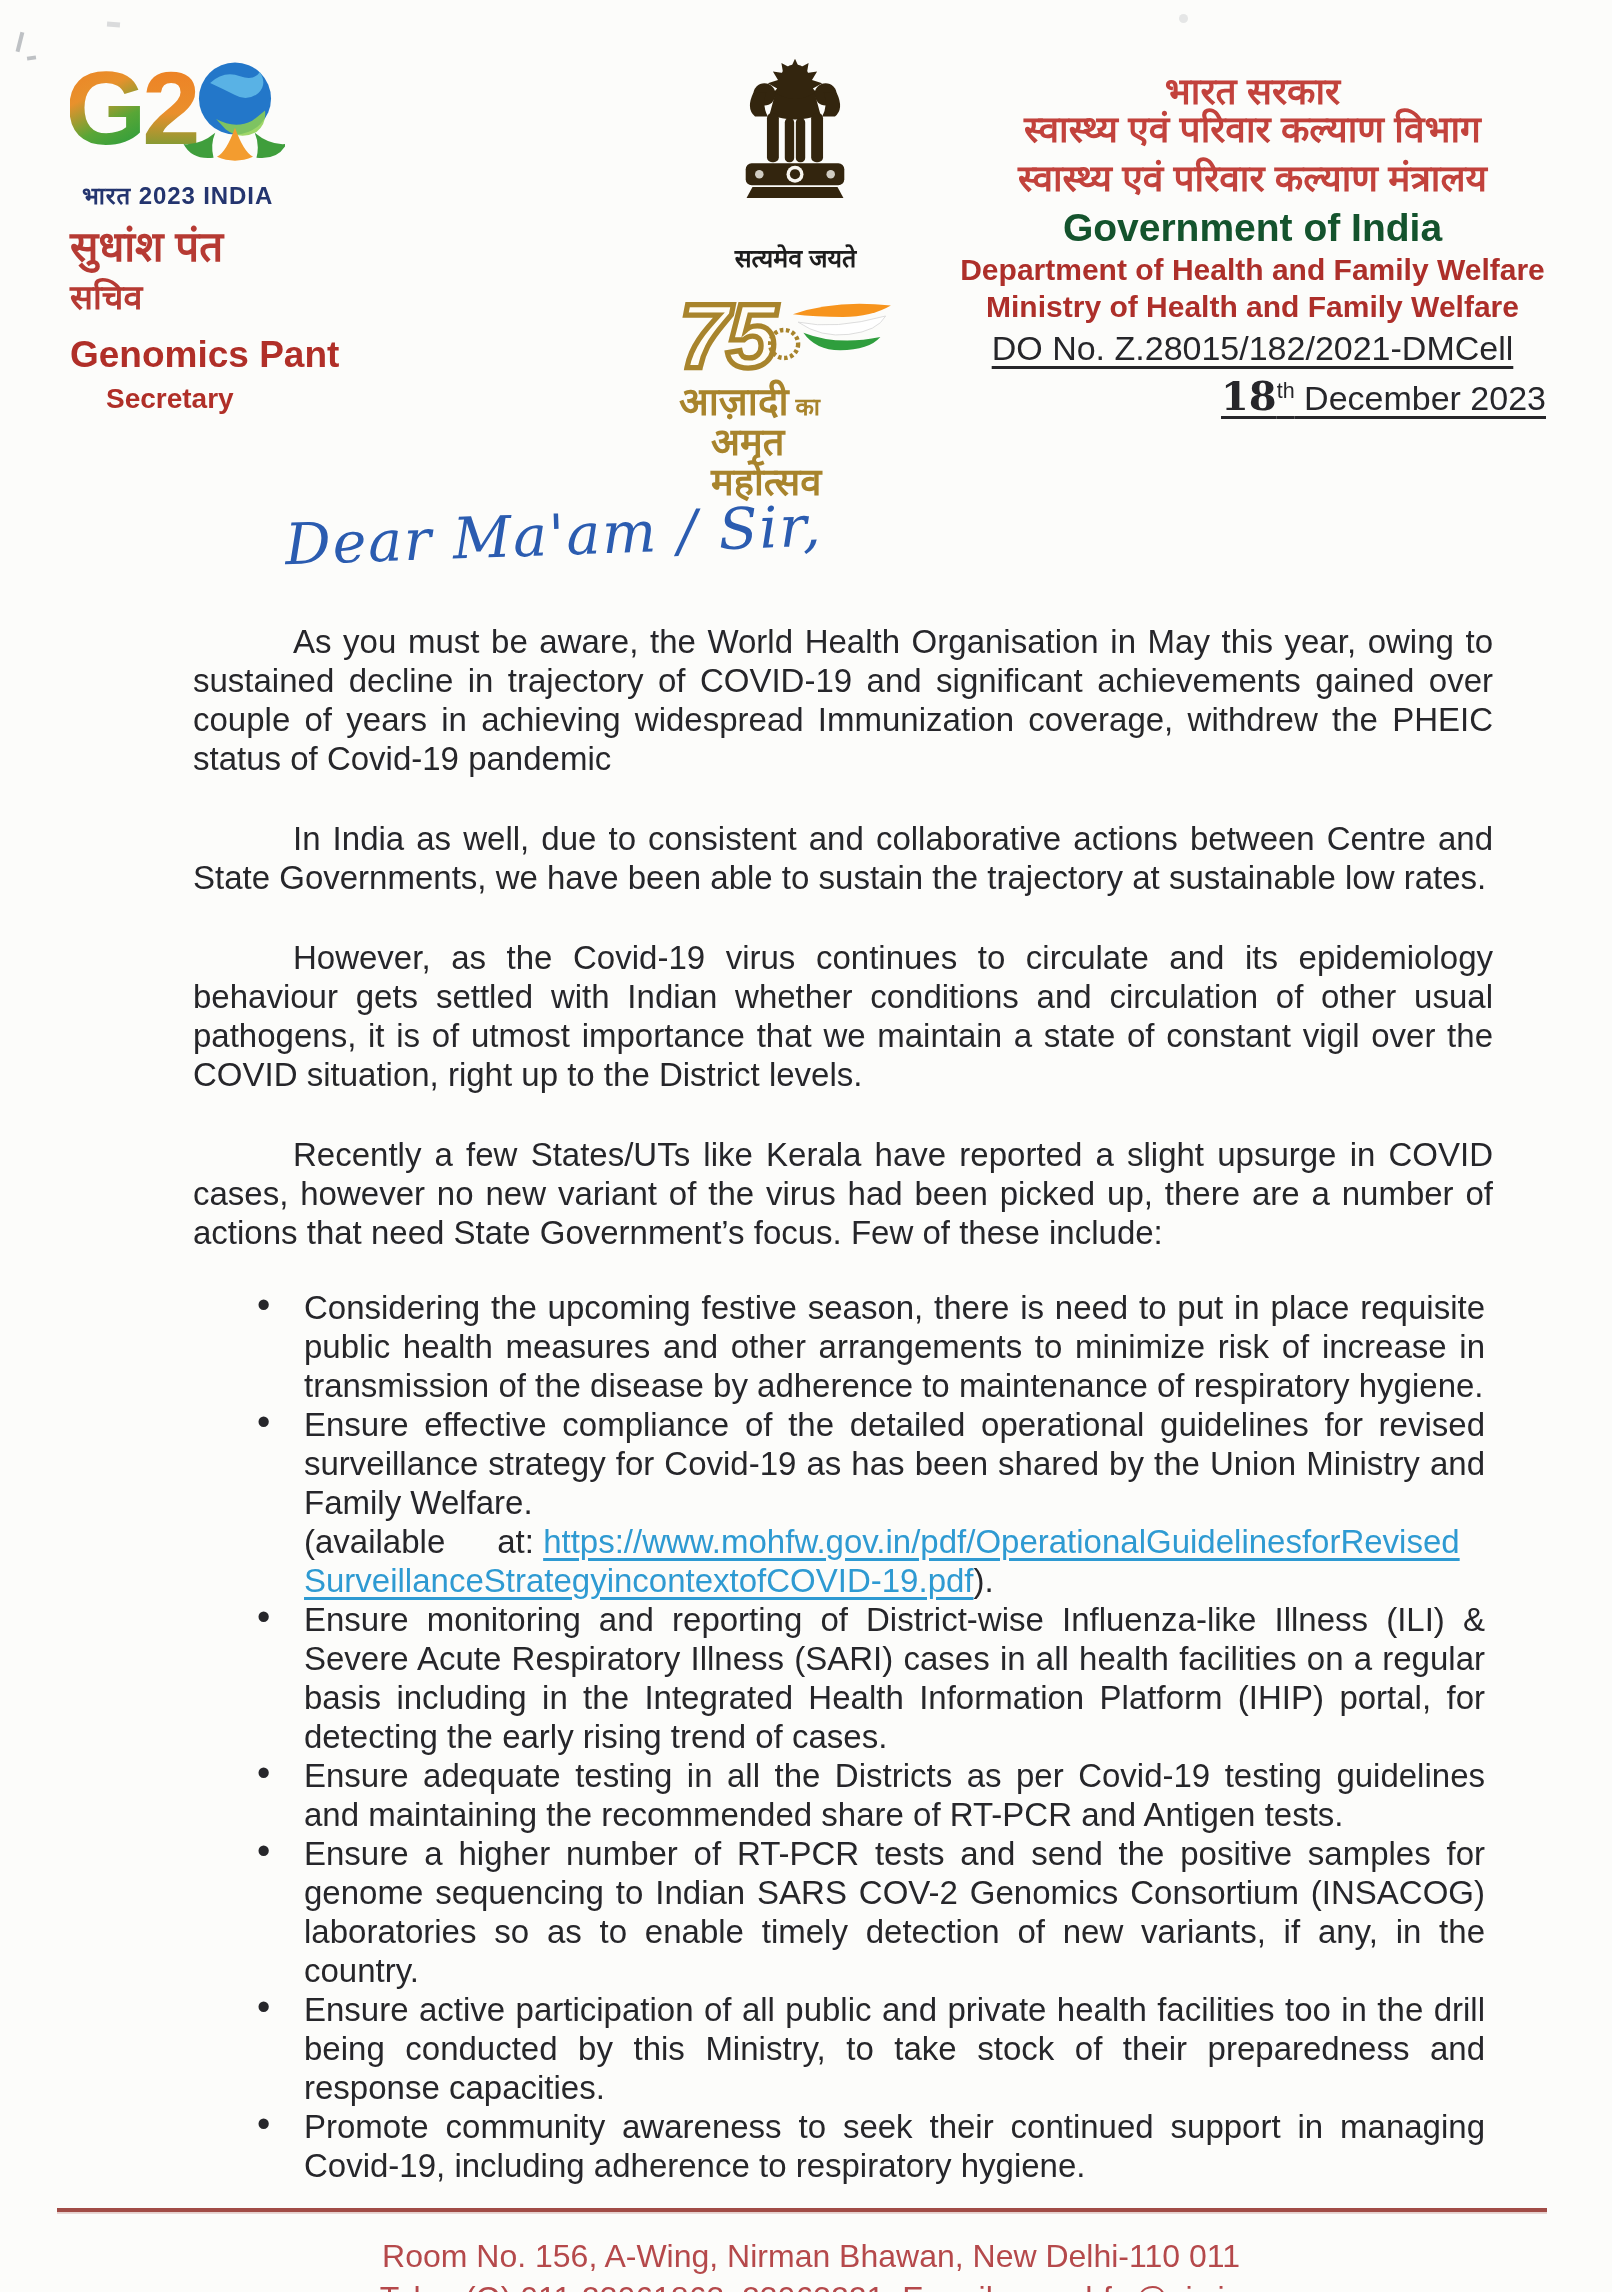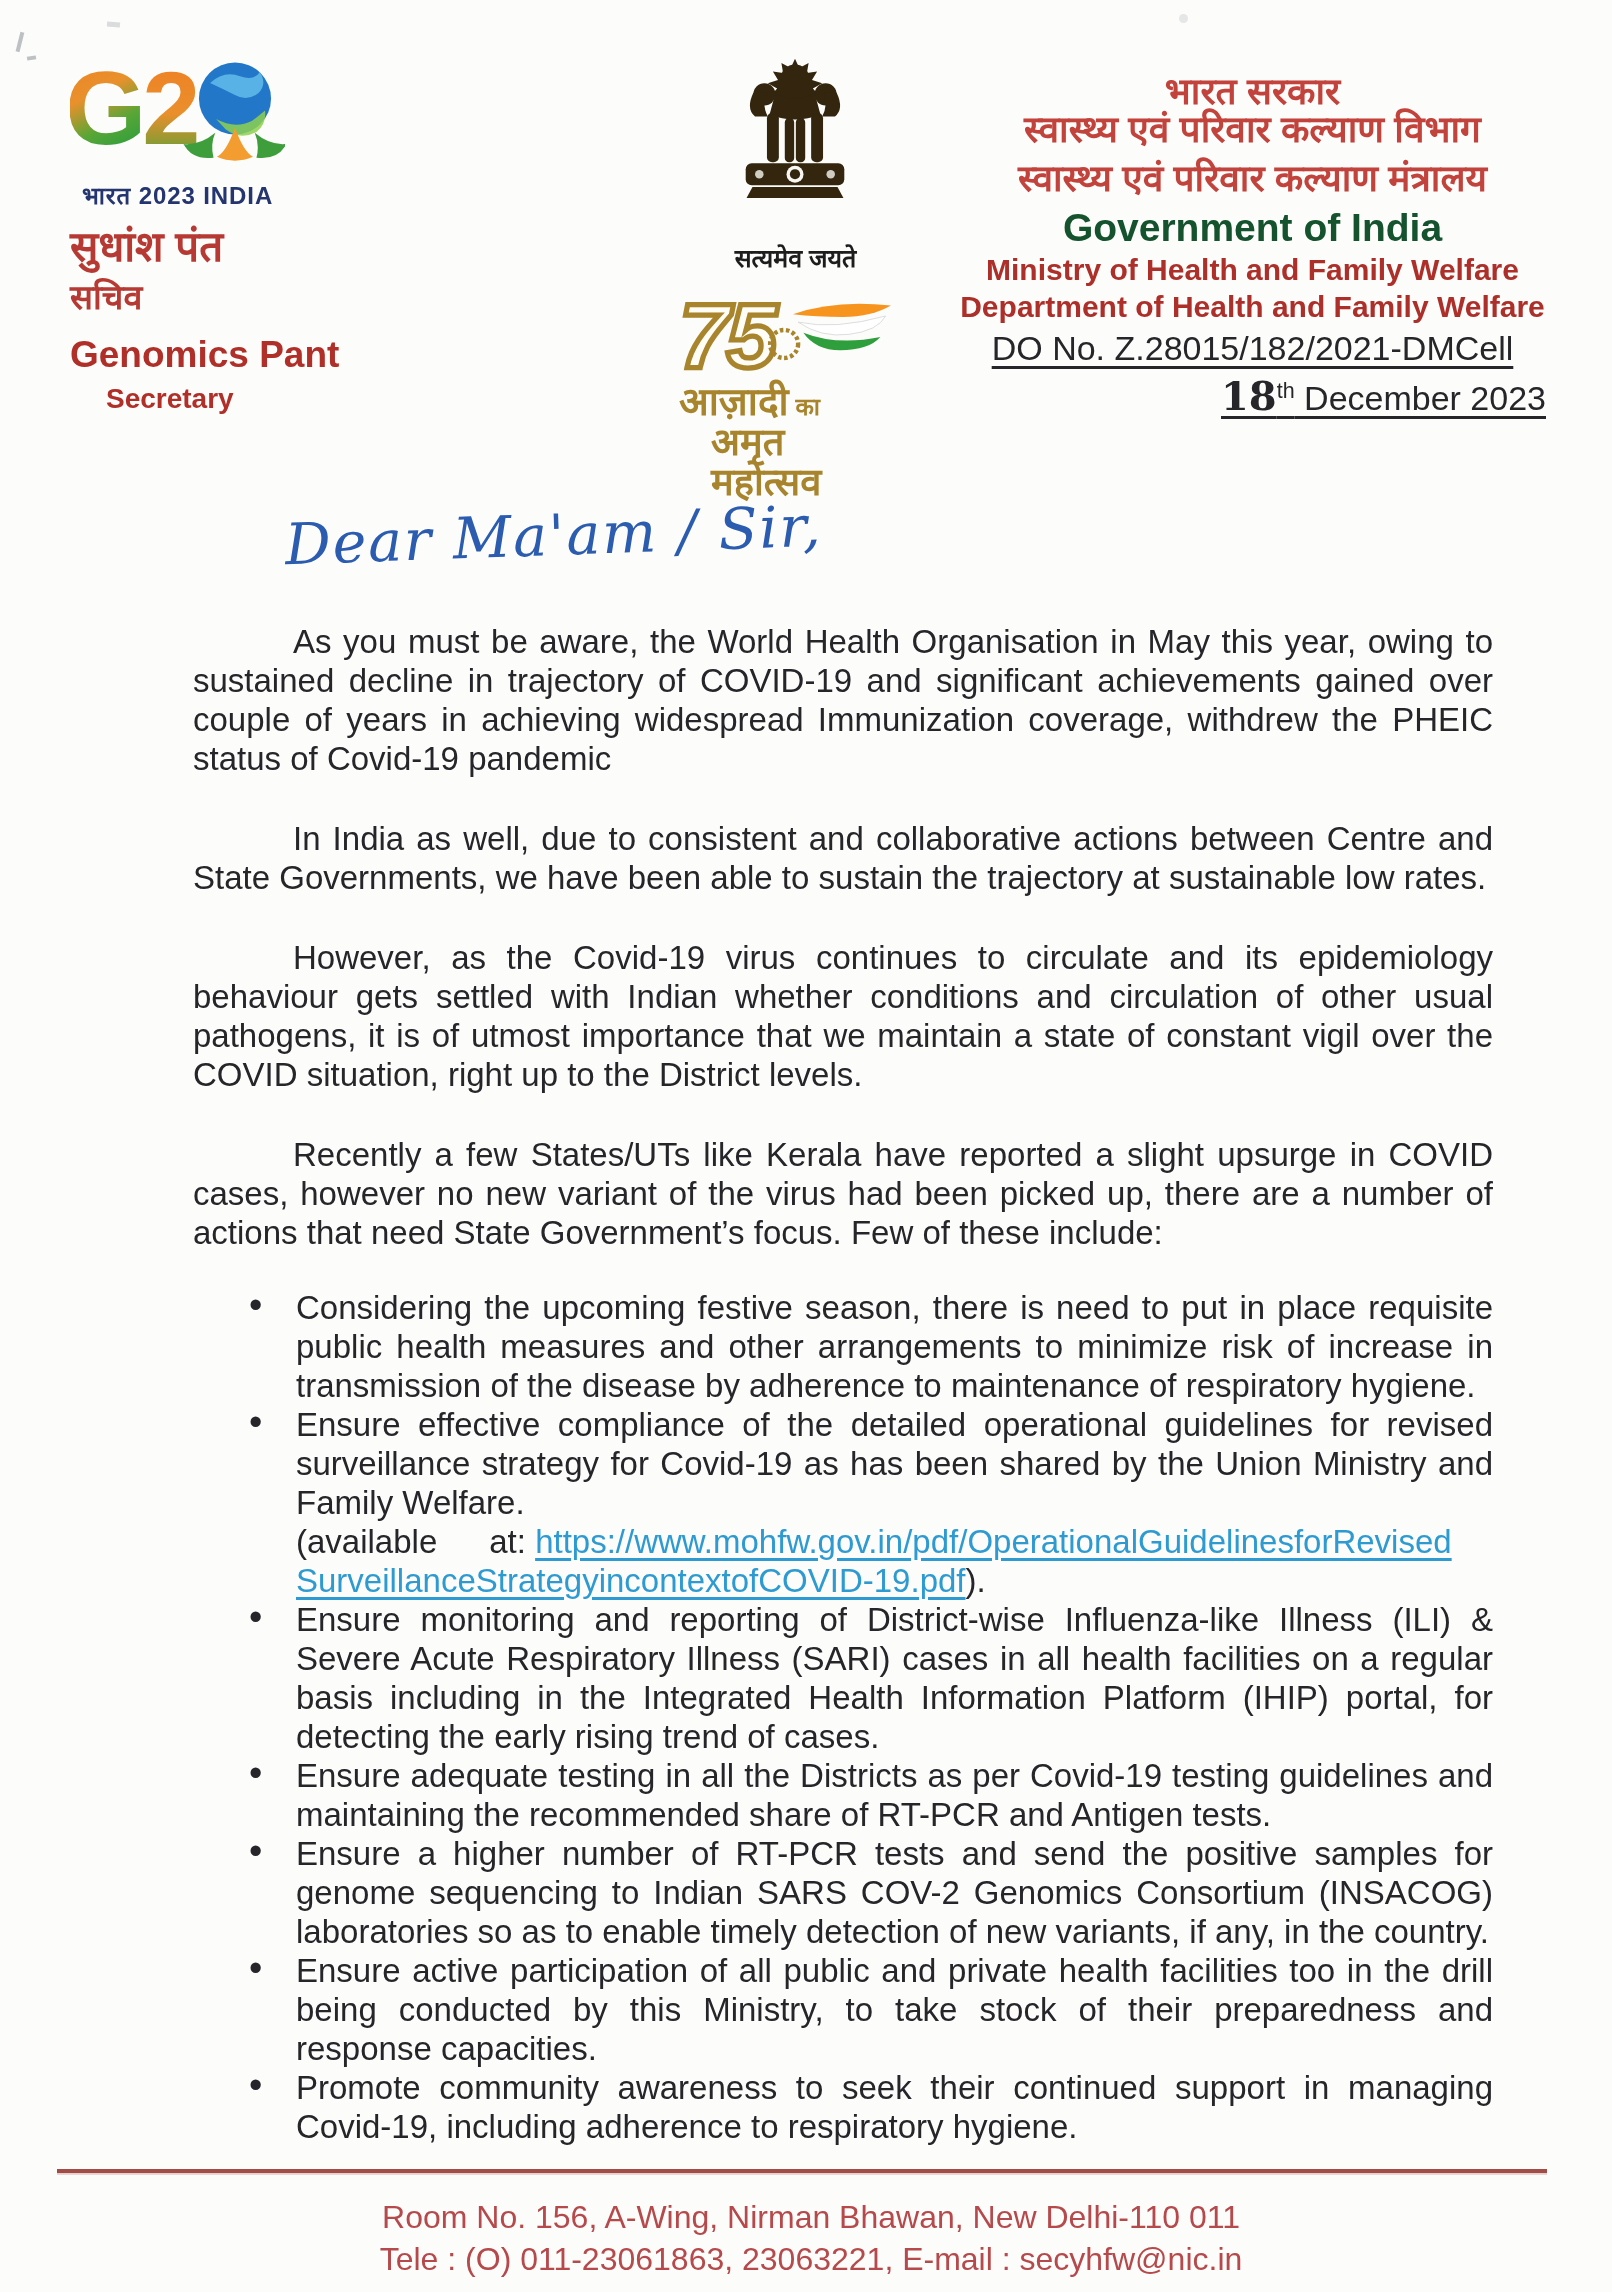"Ministry of Health and Family" div.en { order: before "Department of Health and Family" -> after "Department of Health and Family" }
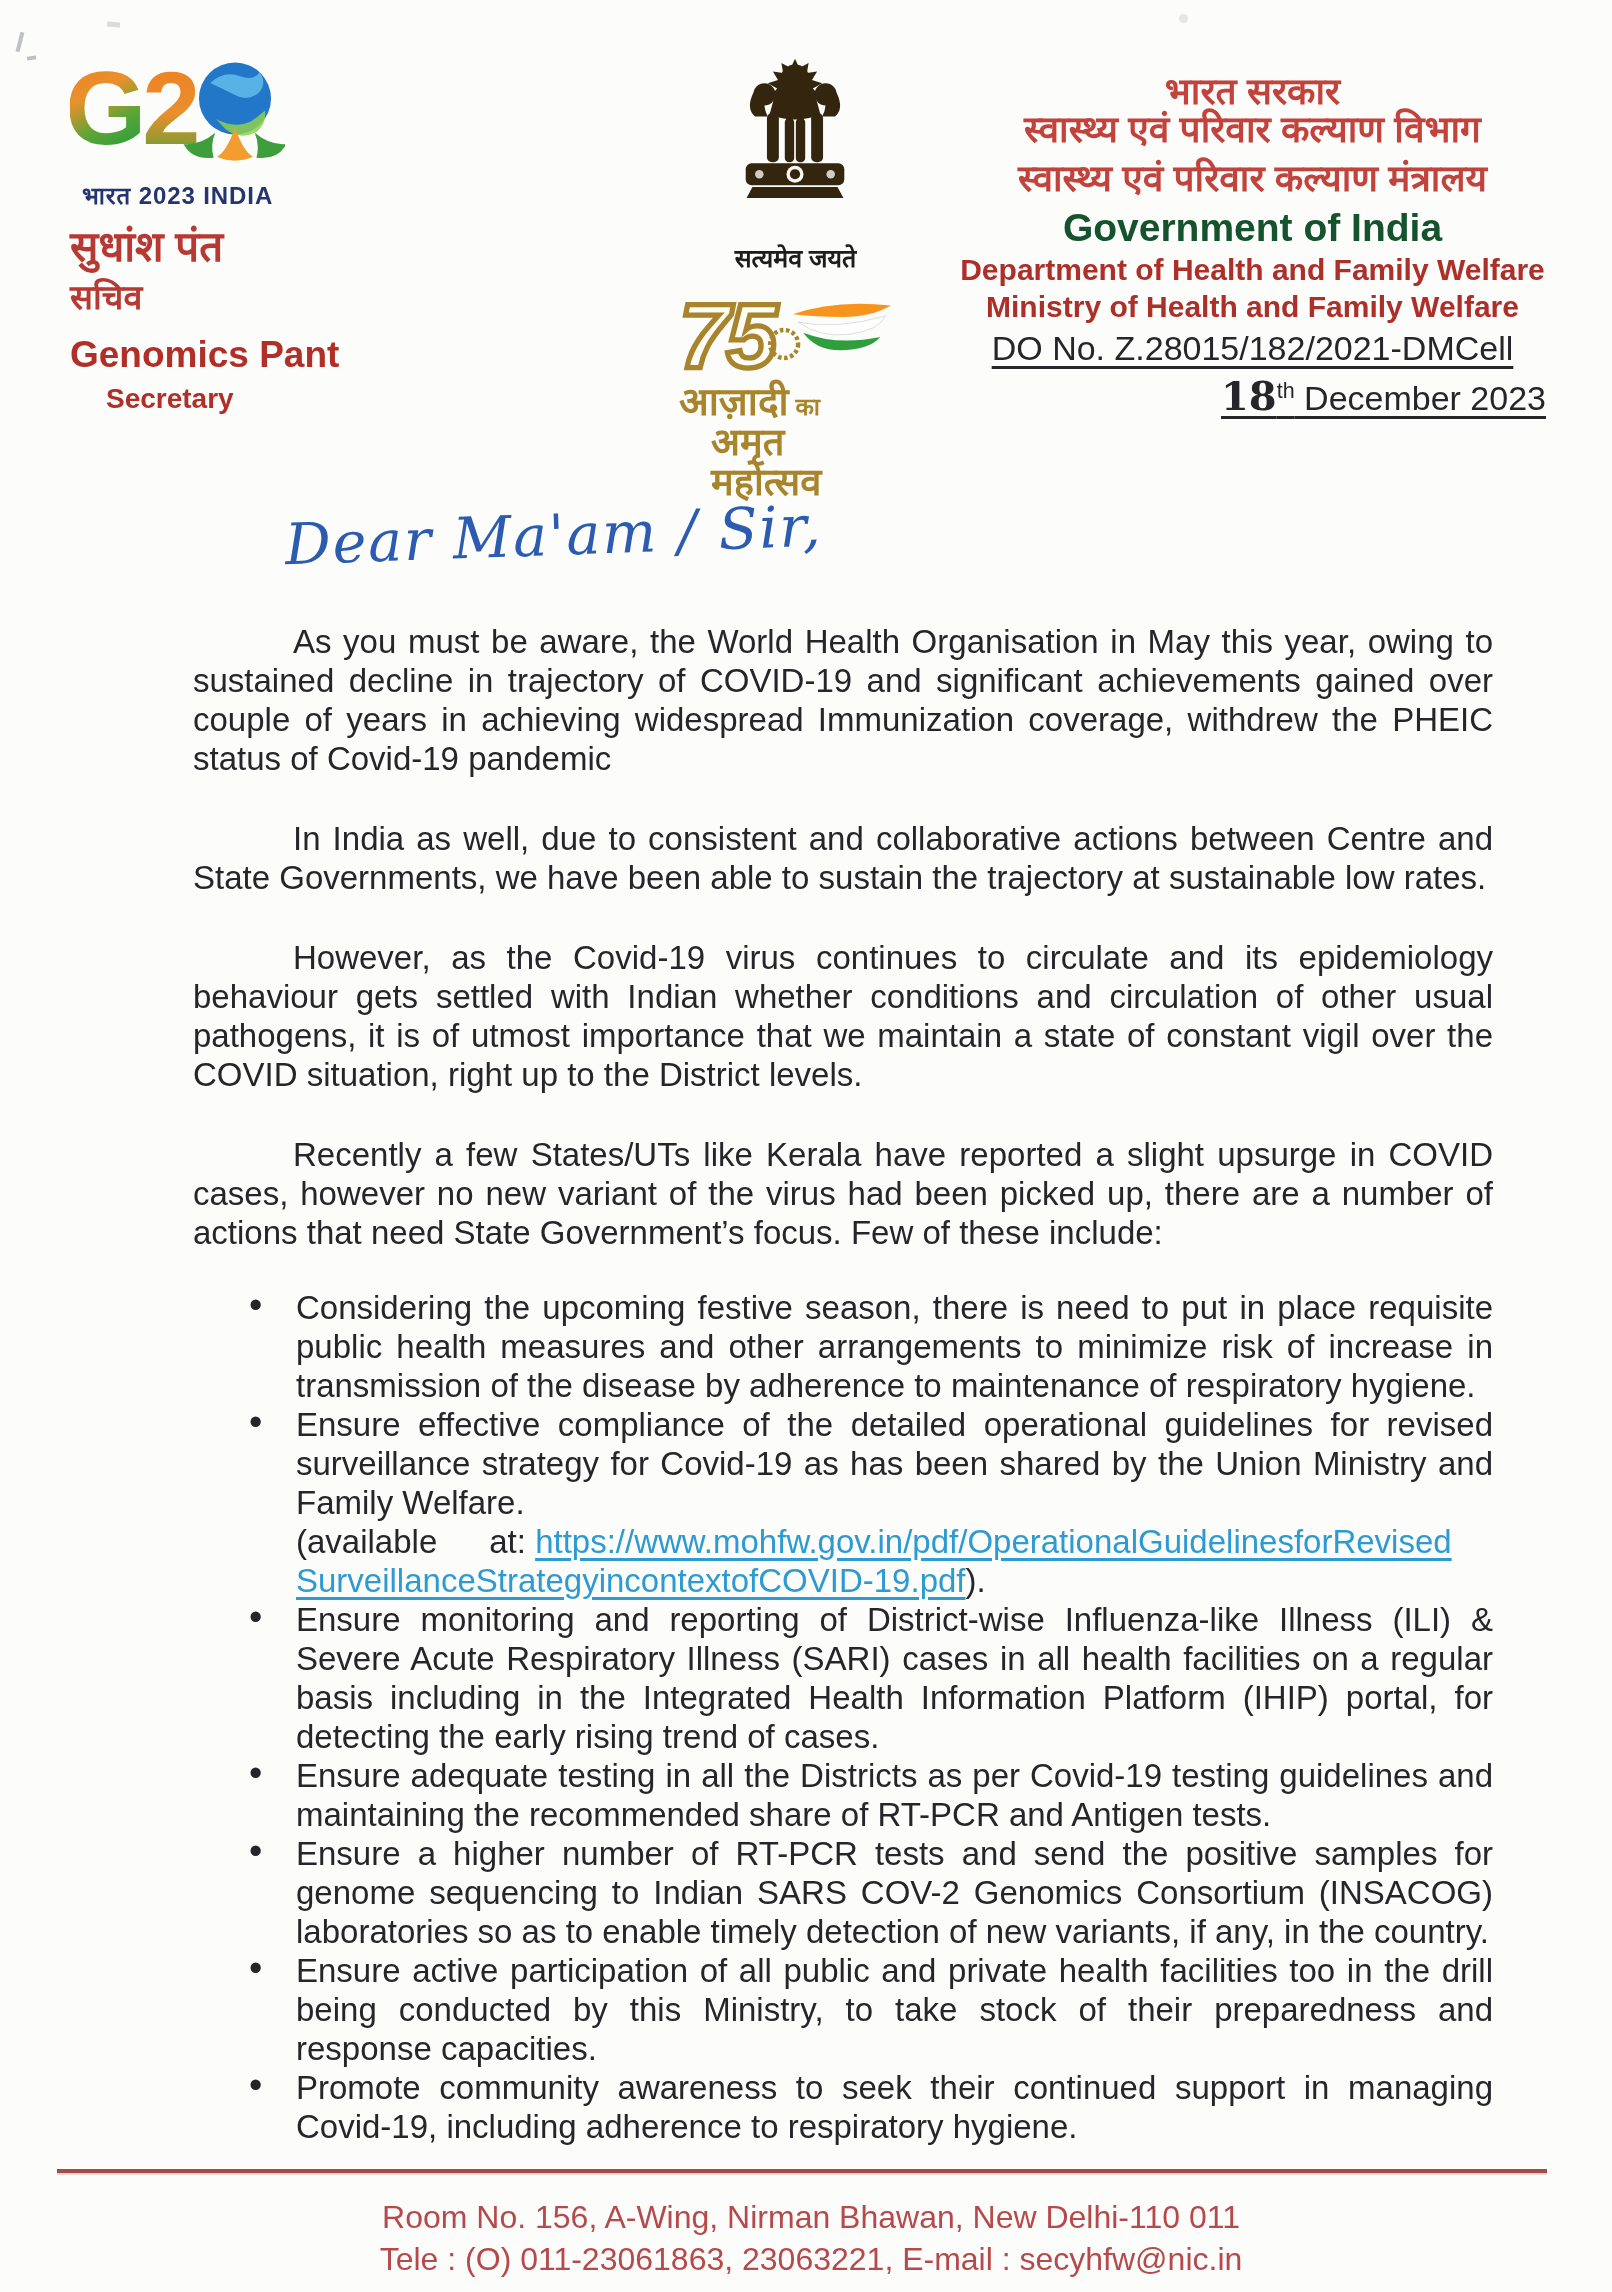"Considering the upcoming festive season," ul.points { margin: 0 -> 8px }
